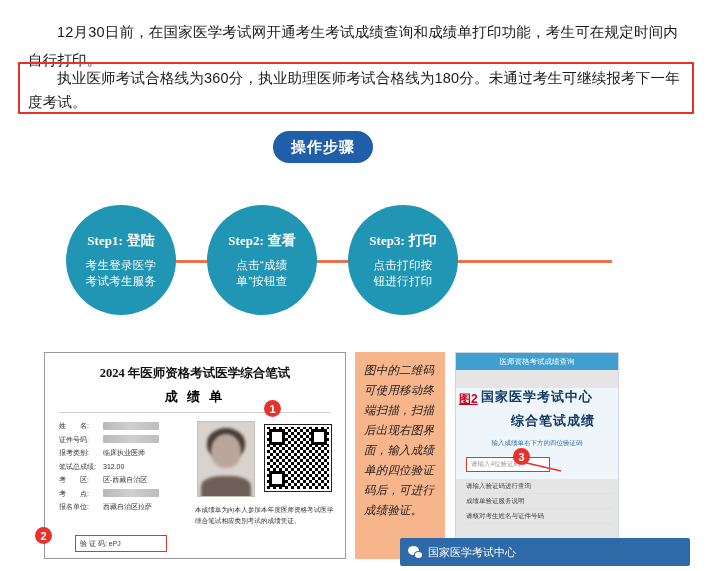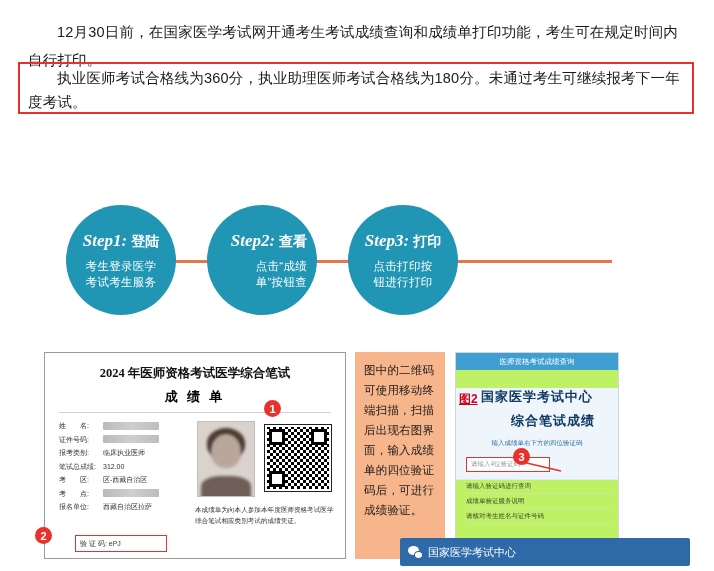"操作步骤" div.banner { html: none -> <div> <span>操作步骤</span> </div> }
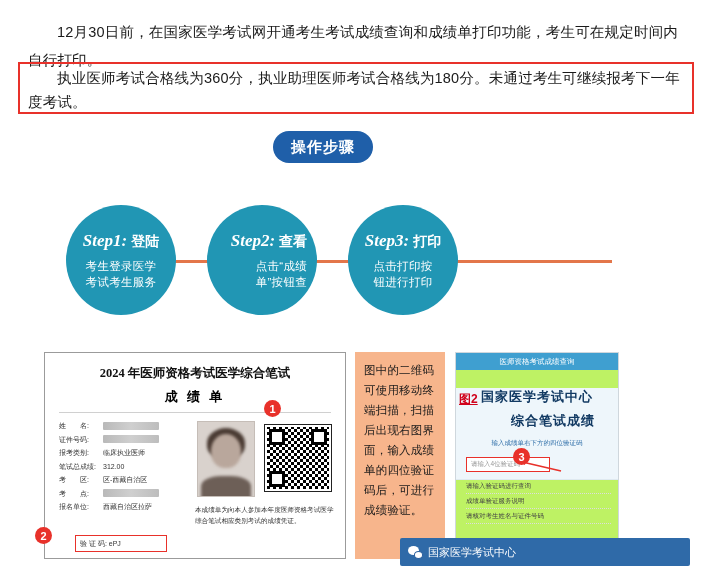"Step1:" .circle .ttl .step-word { font-size: 17px -> 13px; font-style: italic -> none }
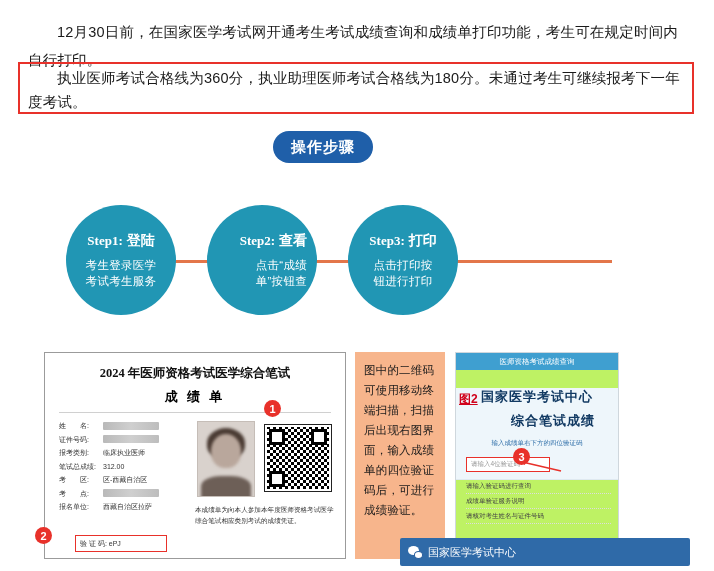"Step2: 查看" .circle-2 { align-items: flex-end -> none }
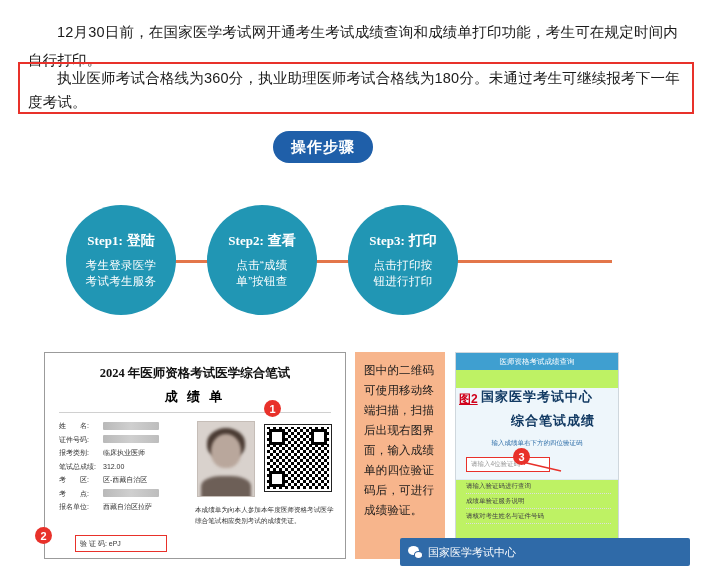"医师资格考试成绩查询" .site { background: #bef264 -> #e5e5e5 }
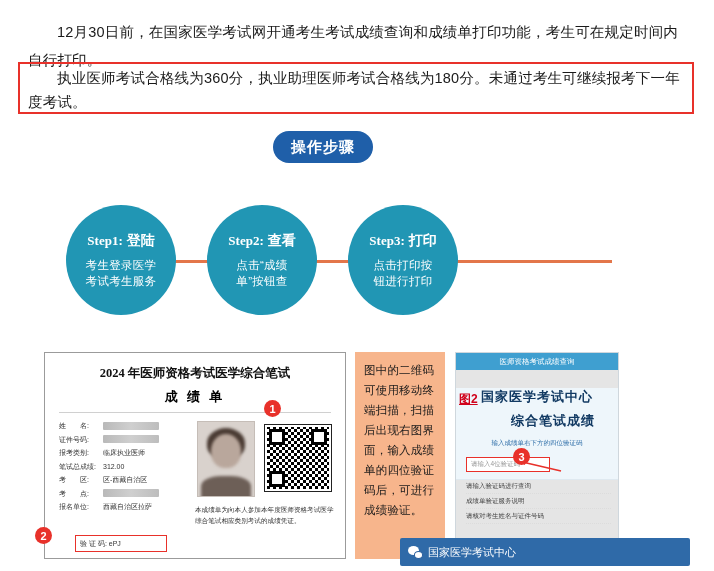"图中的二维码可使用移动终端扫描，扫描后出现右图界面，输入成绩单的四位验证码后，可" .orange { font-style: none -> italic }
